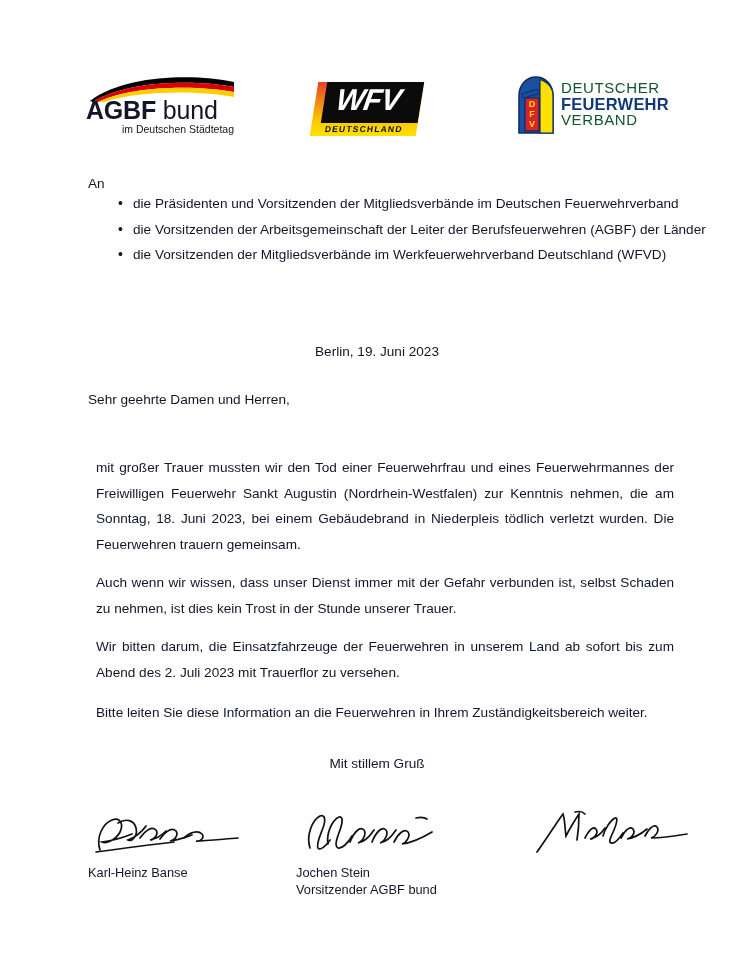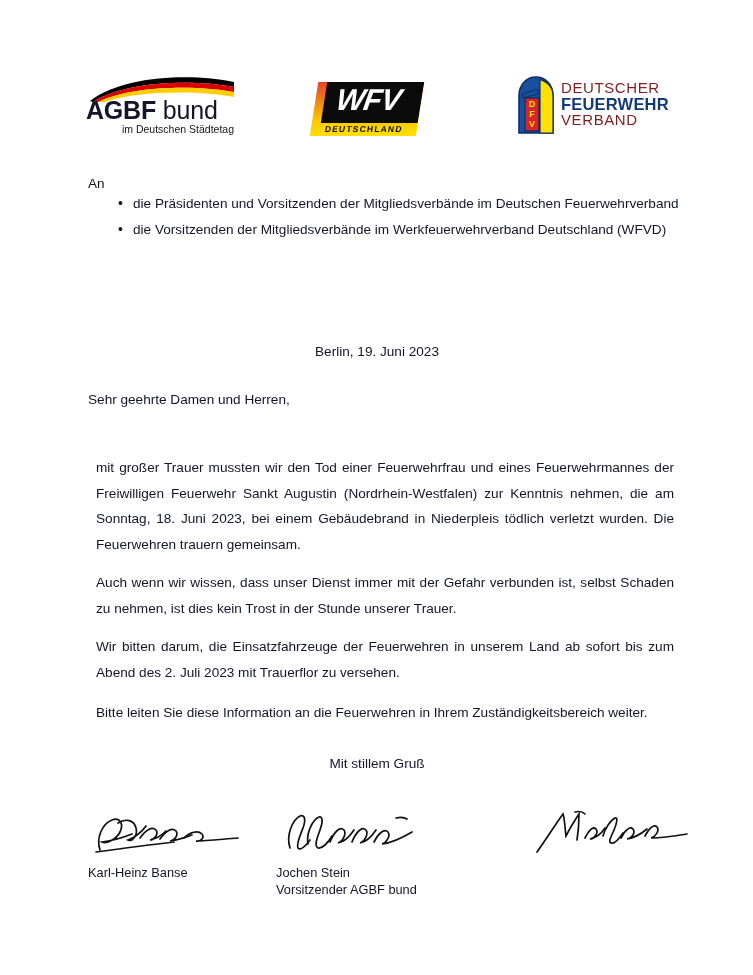"DEUTSCHER" .dfv-l1, .dfv-l3 { color: #7f1d1d -> #14532d }
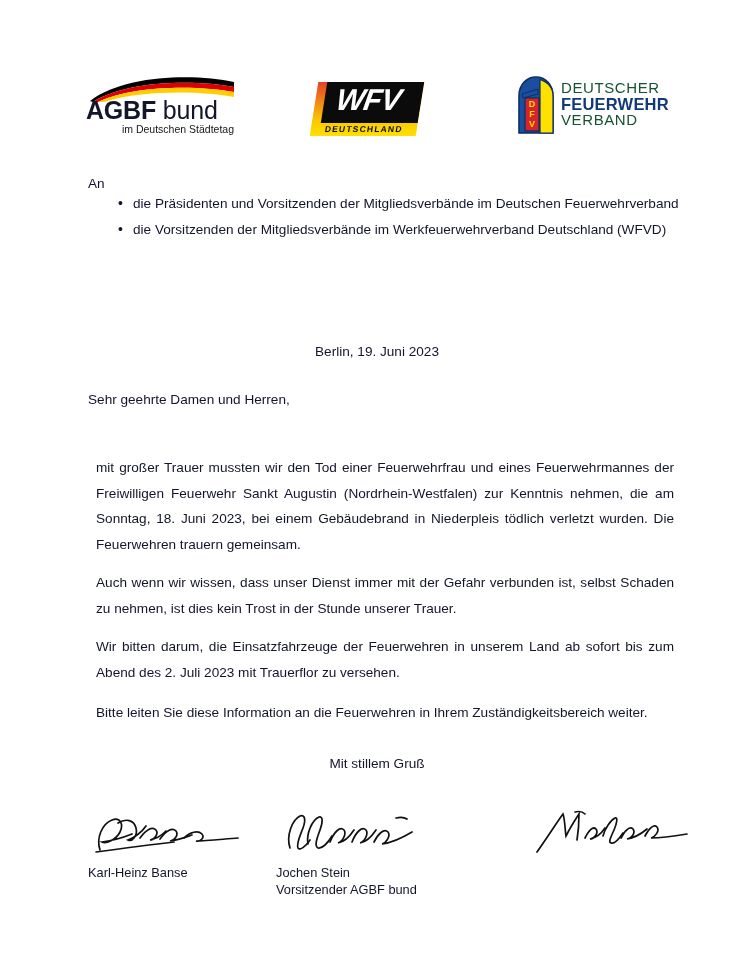"die Vorsitzenden der Arbeitsgemeinschaft" li { html: none -> <li>die Vorsitzenden der Arbeitsgemeinschaft der Leiter der Berufsfeuerwehren (AGBF) der Länder</li> }
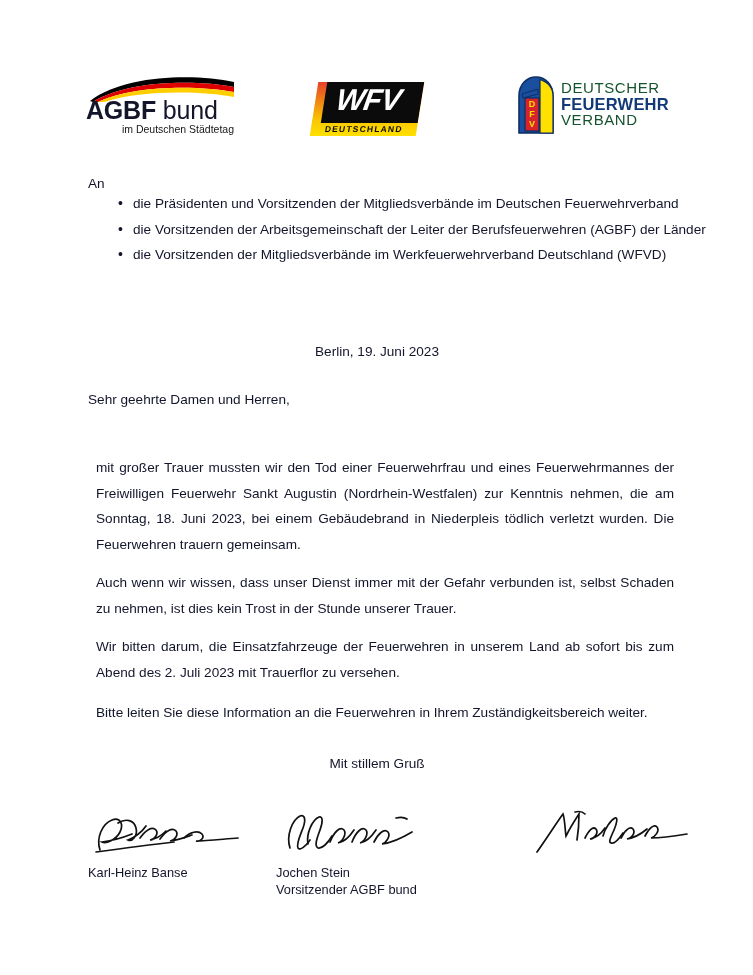"Jochen Stein" .sig-2 { left: 188px -> 208px }
